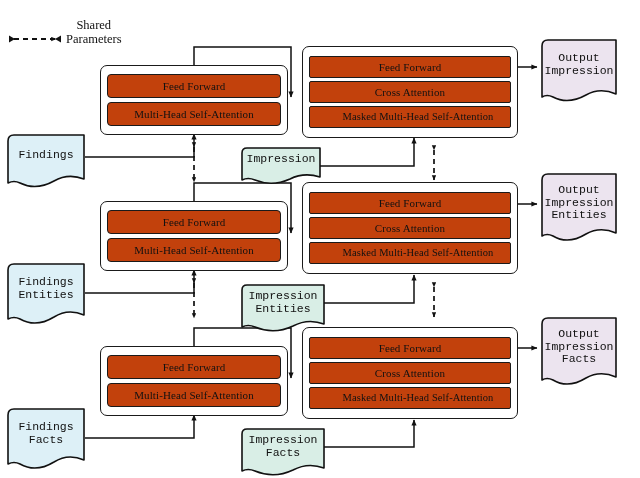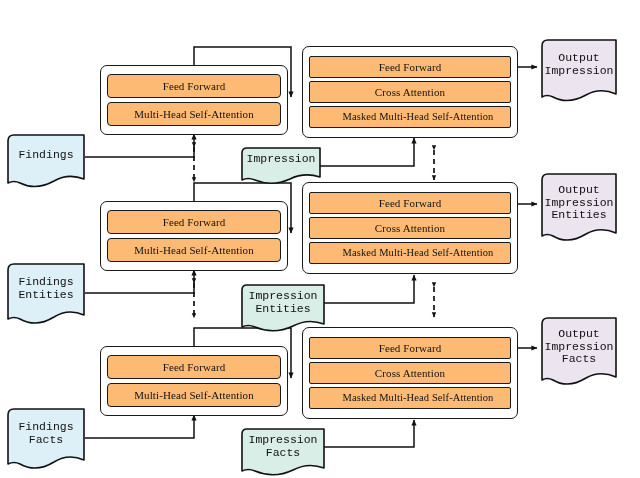"Shared" div.legend { html: none -> <div> <svg> <g> <path></path> </g> <path></path> <path></path> </svg> <div> <div>Shared</div> <div>Parameters</div> </div> </div> }
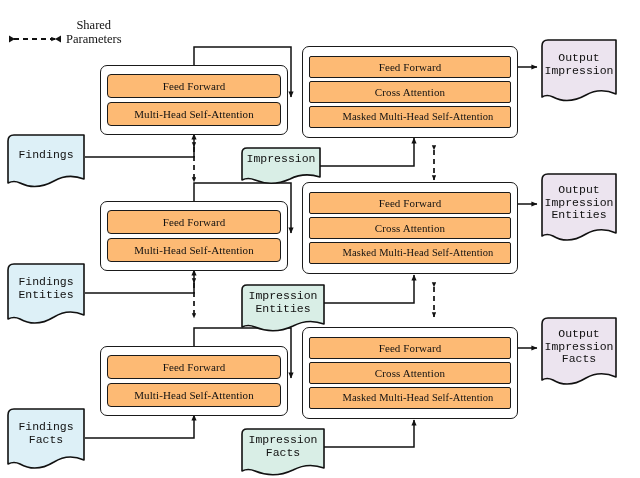"Feed Forward" .sublayer { background: #fdba74 -> #c2410c }
